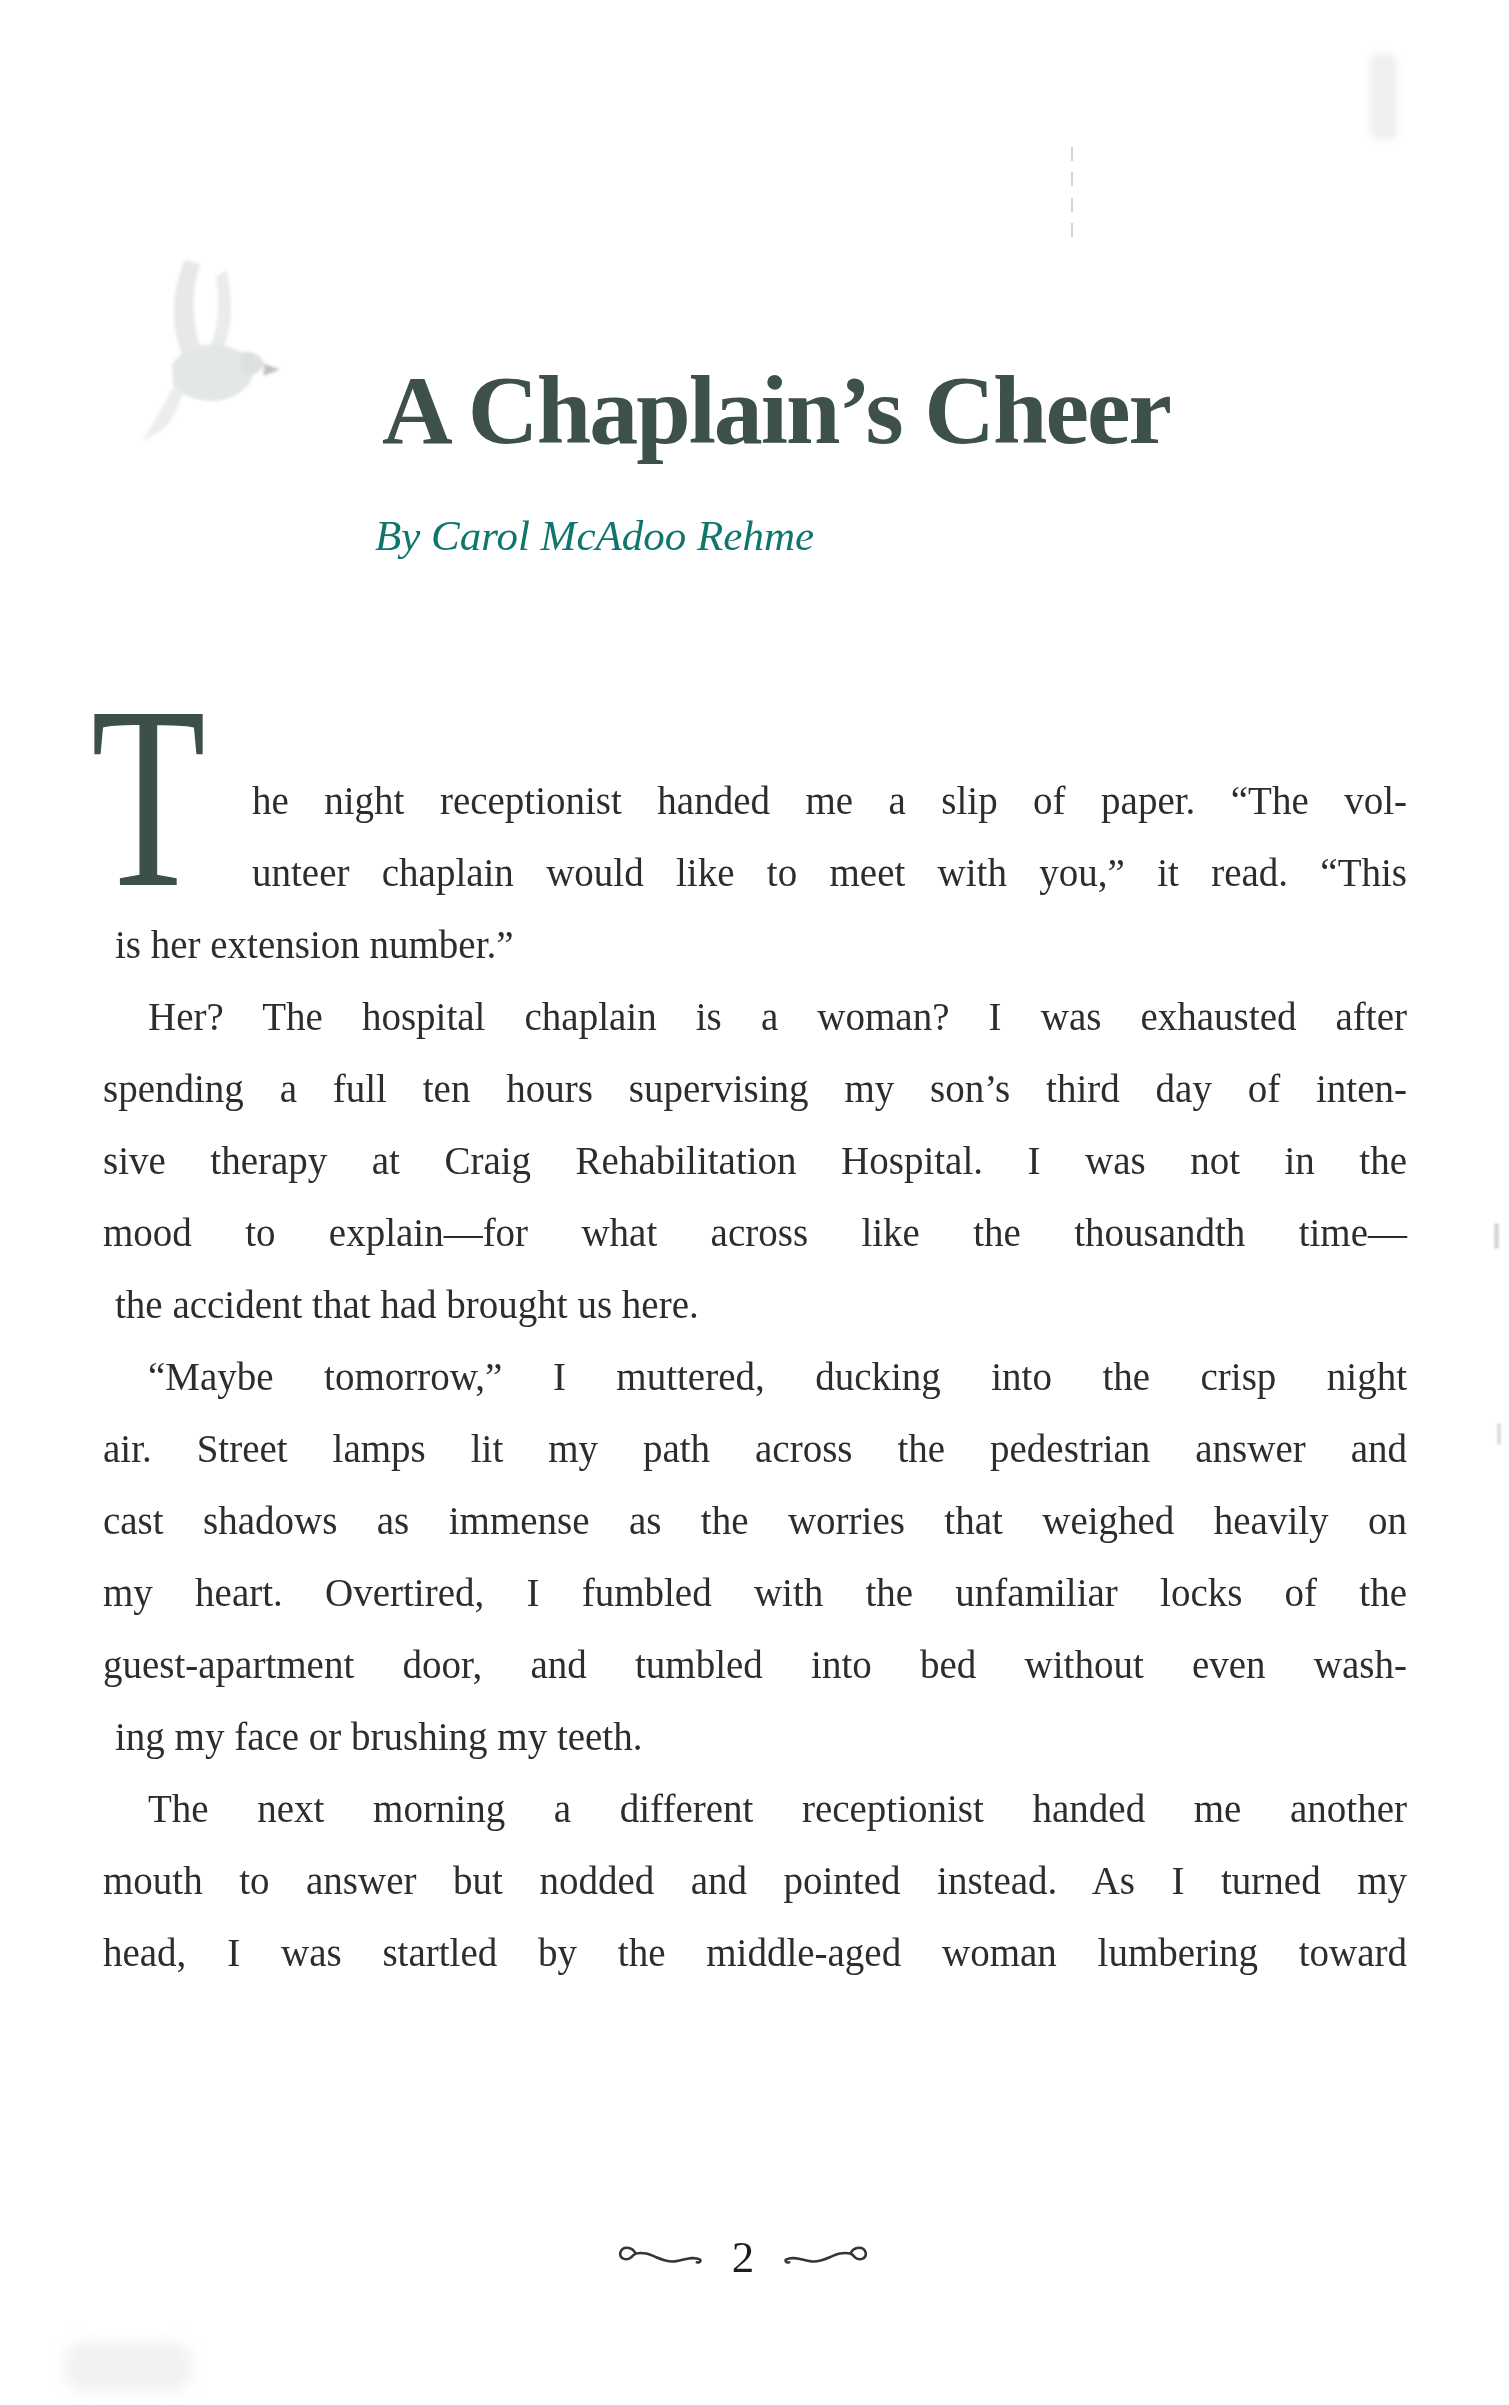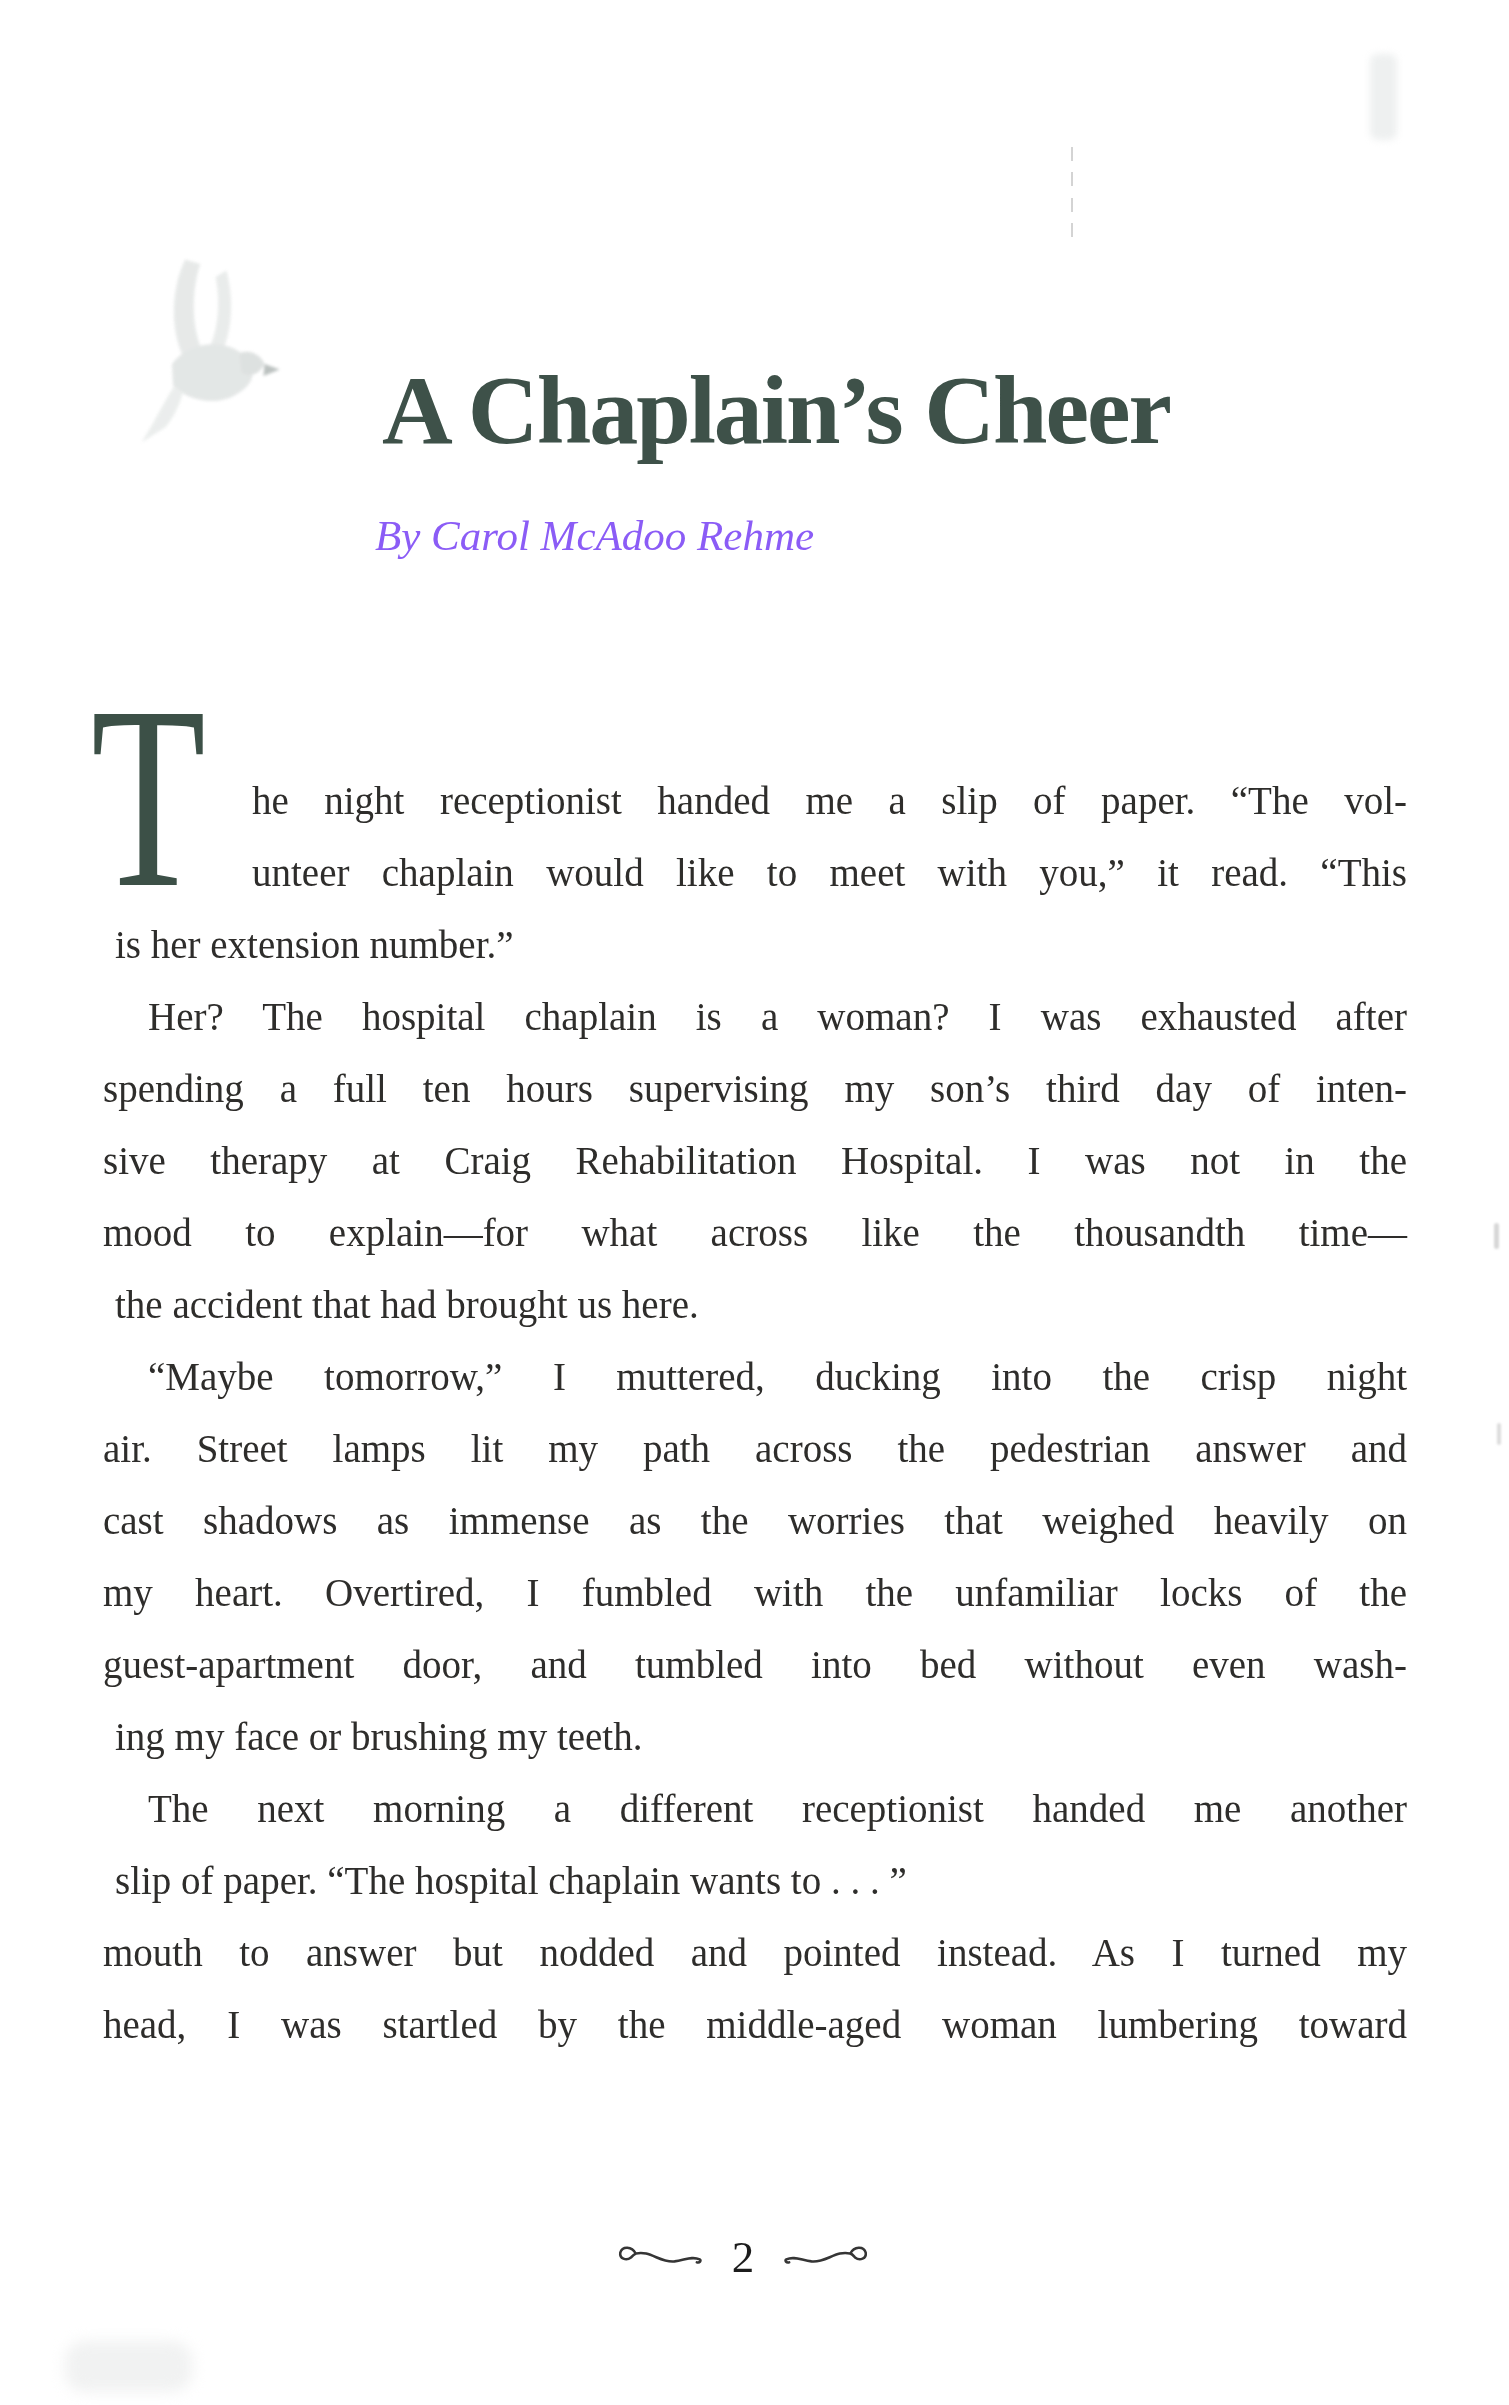"By Carol McAdoo Rehme" .byline { color: #8b5cf6 -> #0f766e }
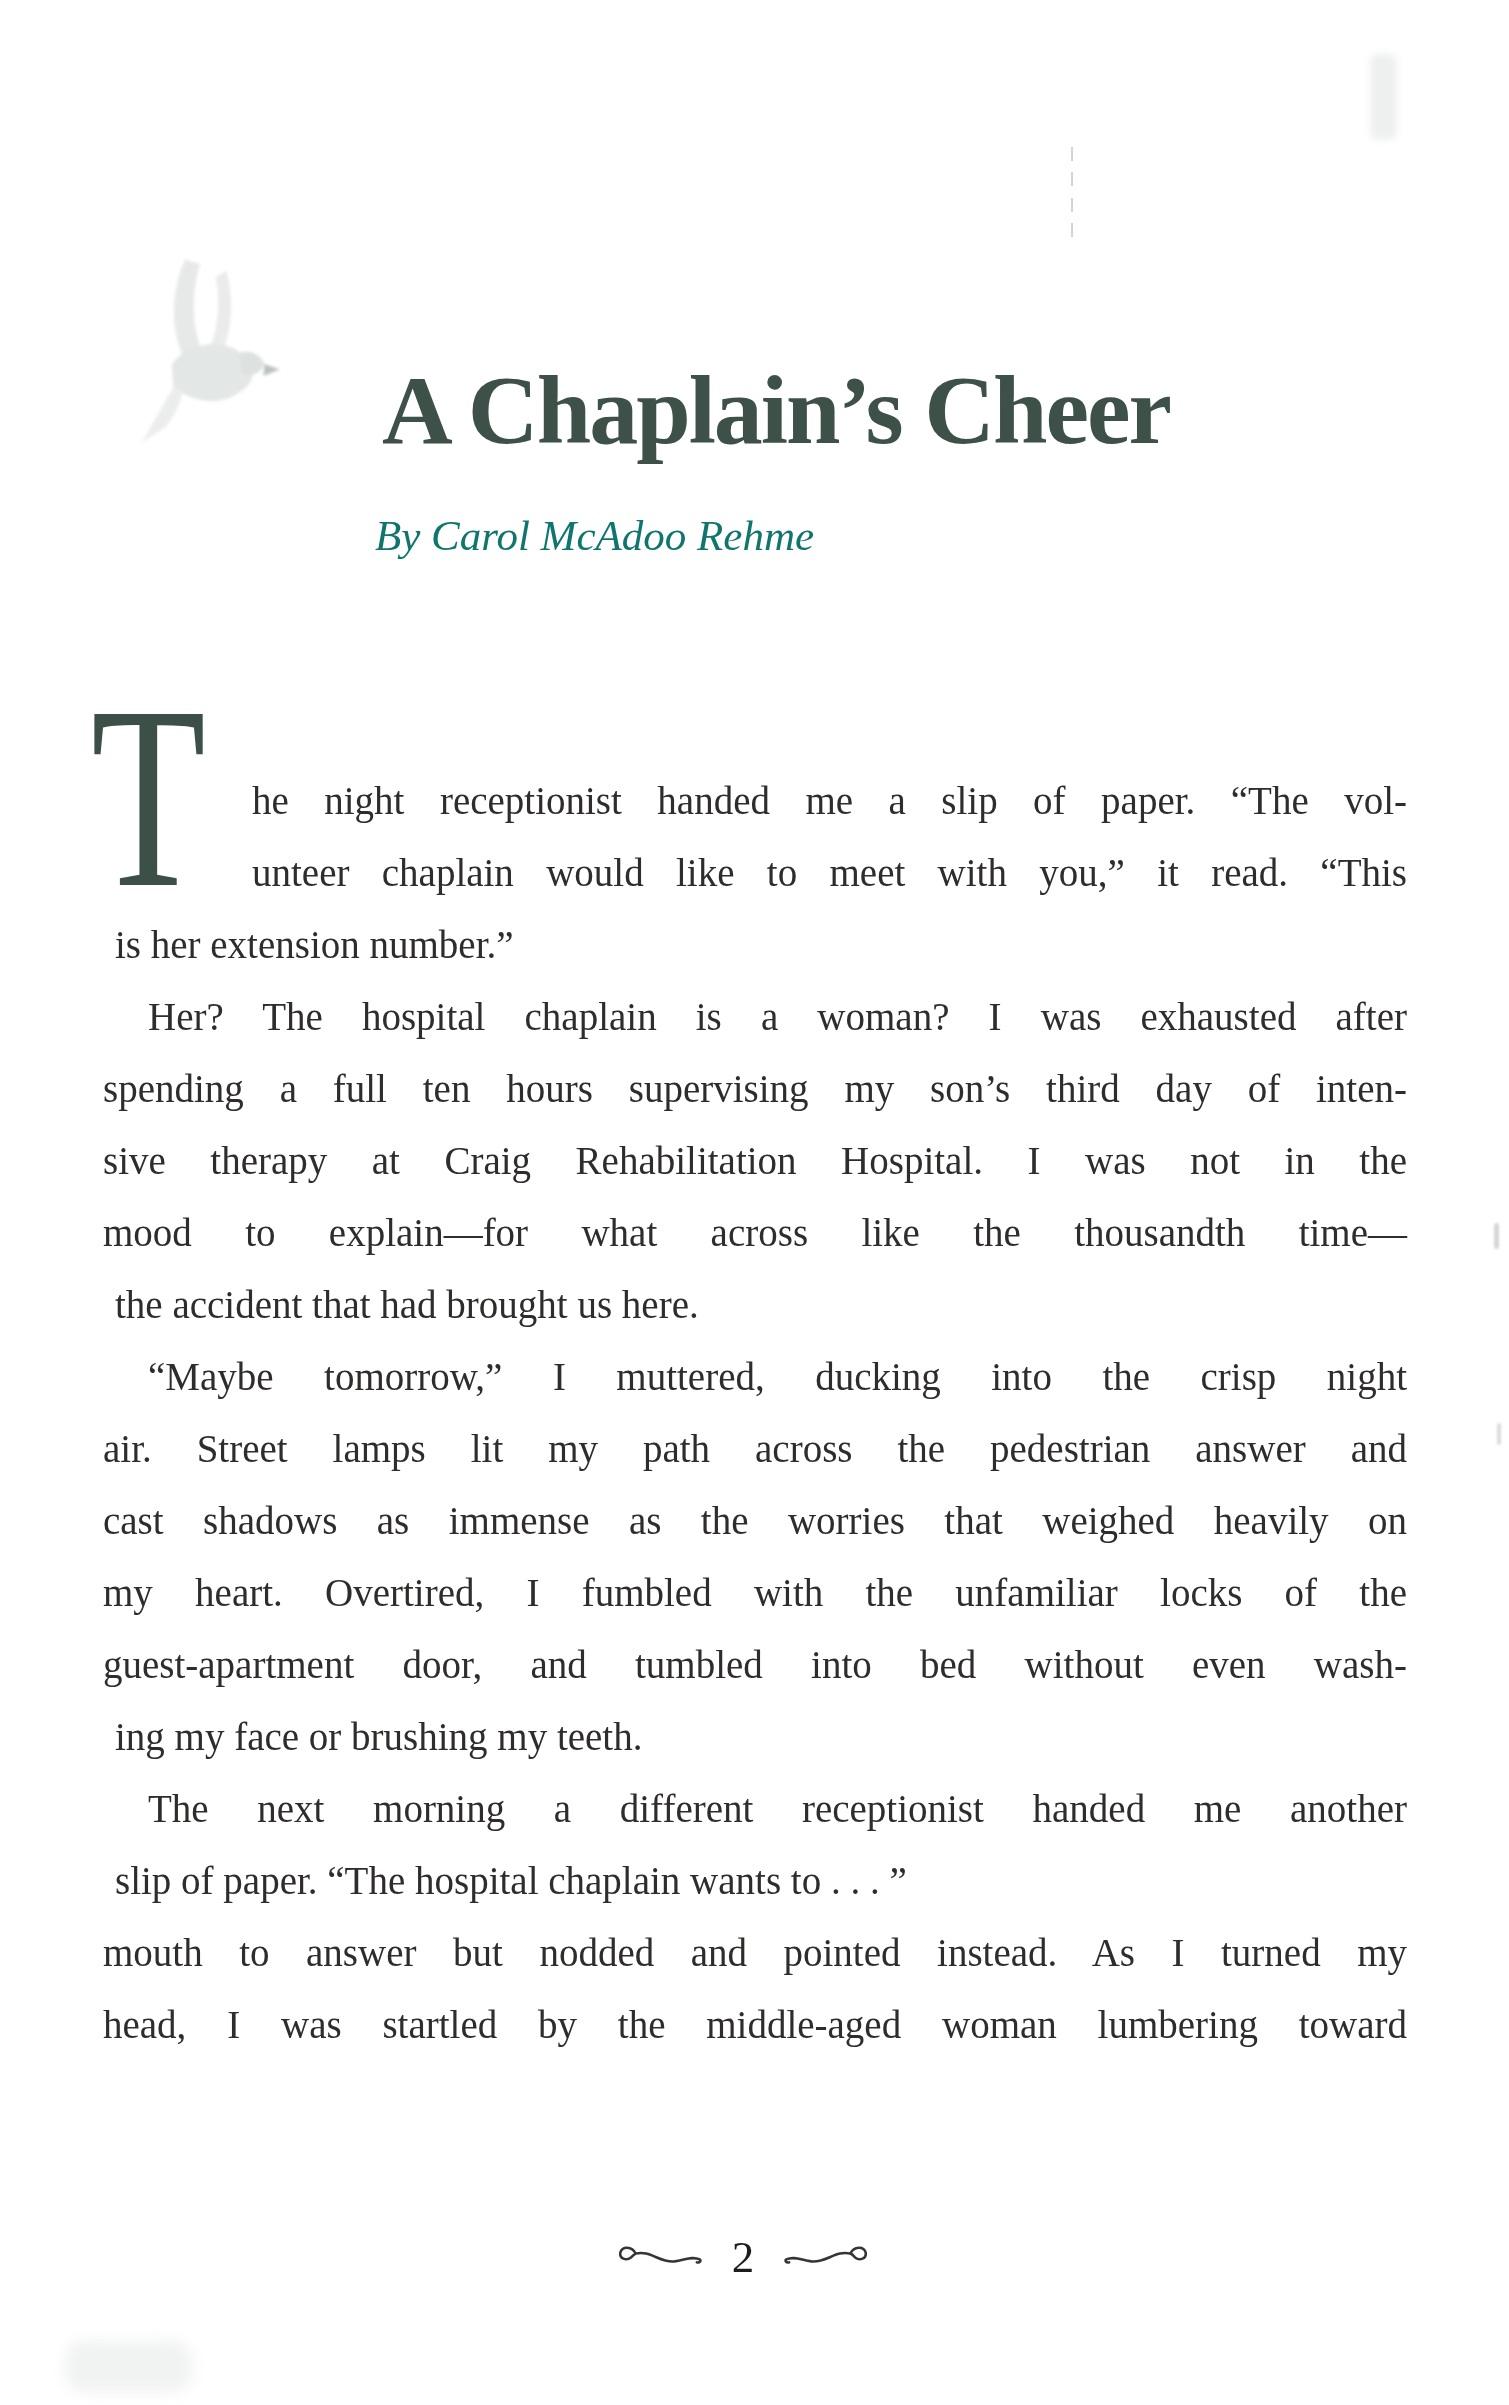"slip of paper. “The hospital" div.line { html: <div>slip of paper. “The hospital chaplain wants to . . . ”</div> -> none }
